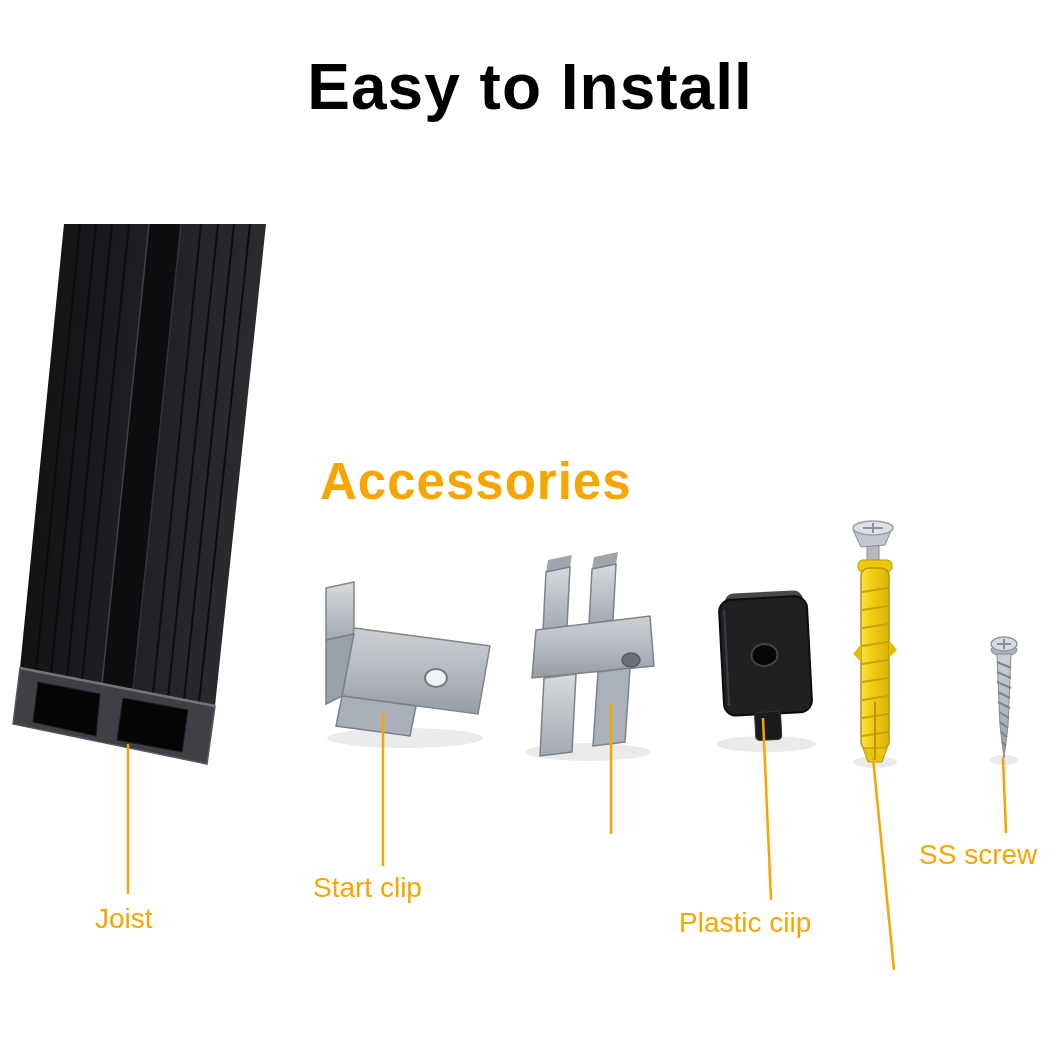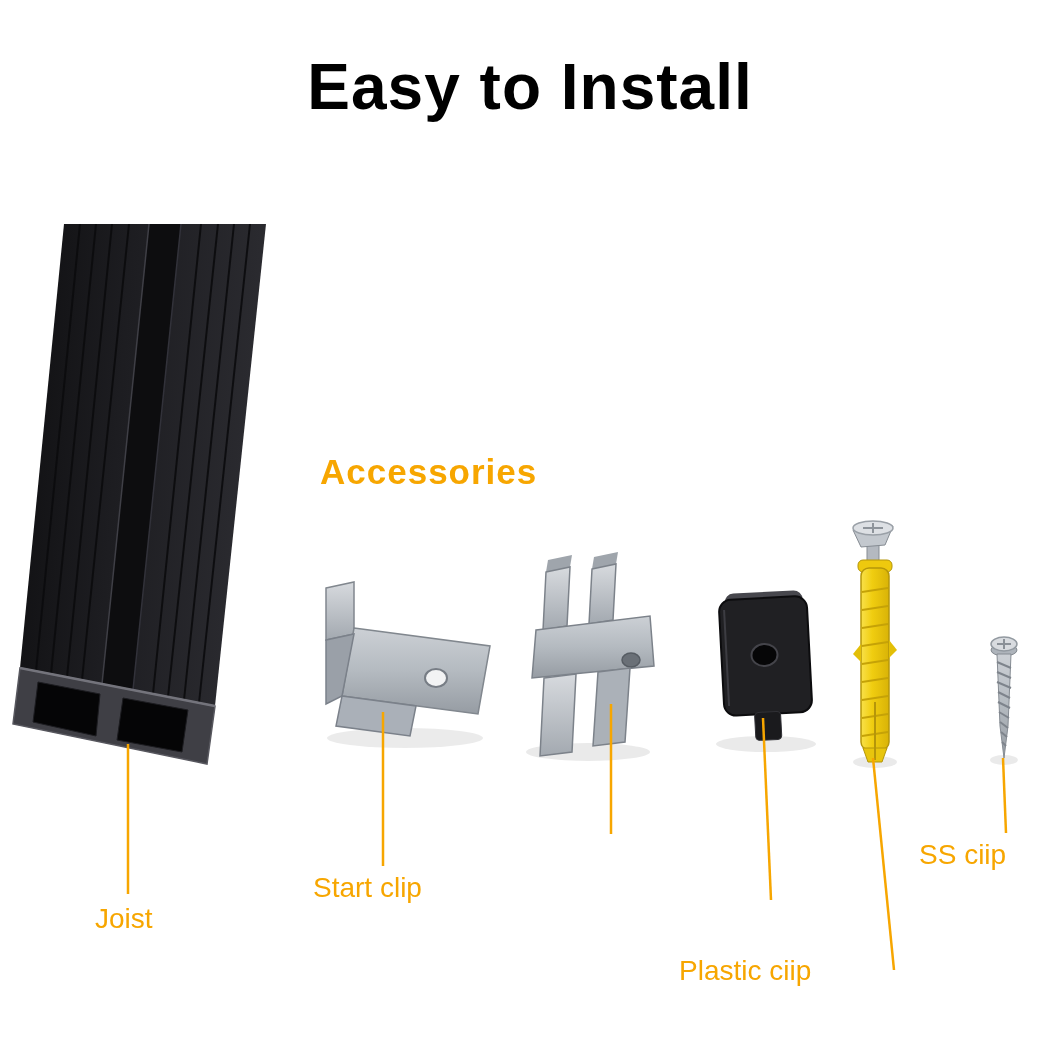"Accessories" .accessories-heading { font-size: 35px -> 51px }
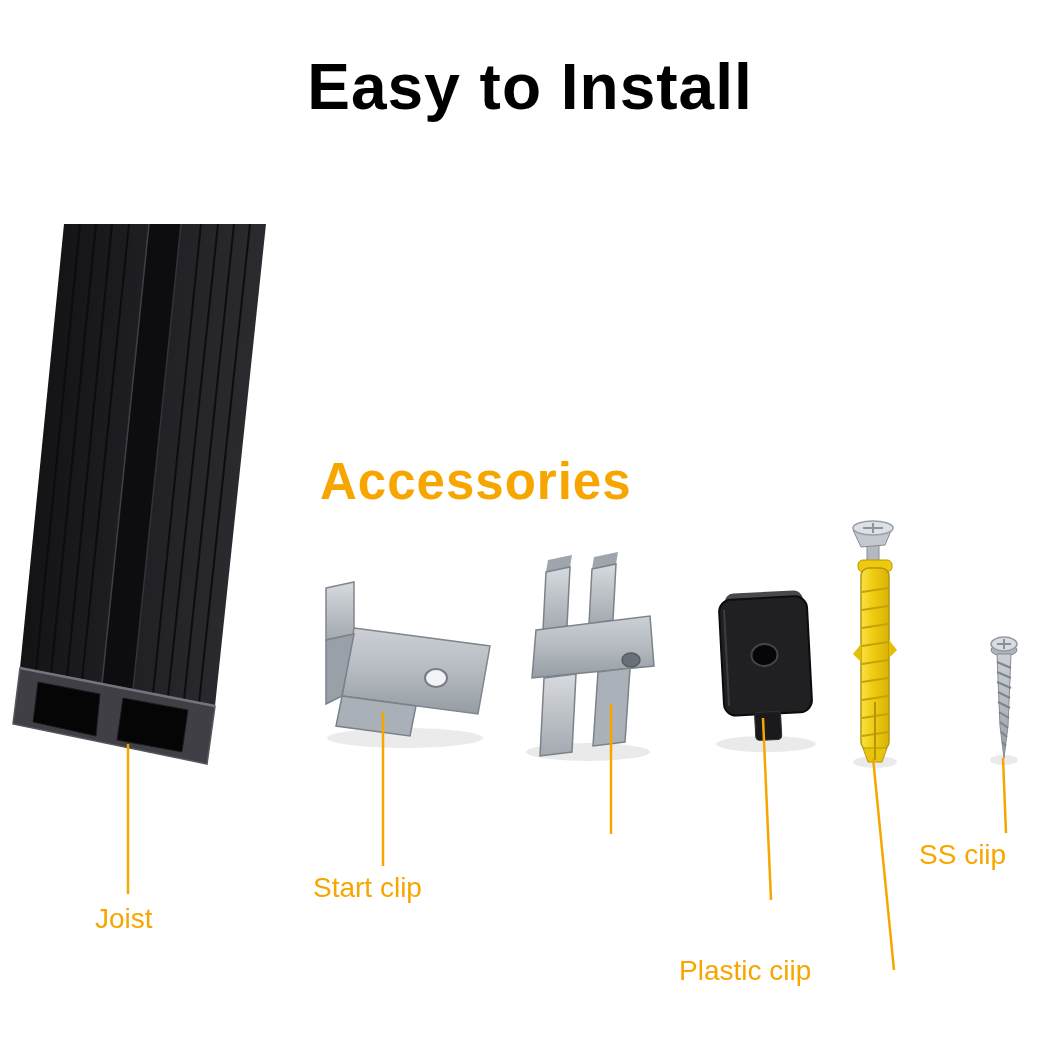"SS ciip" div.part-label { text: ciip -> screw }
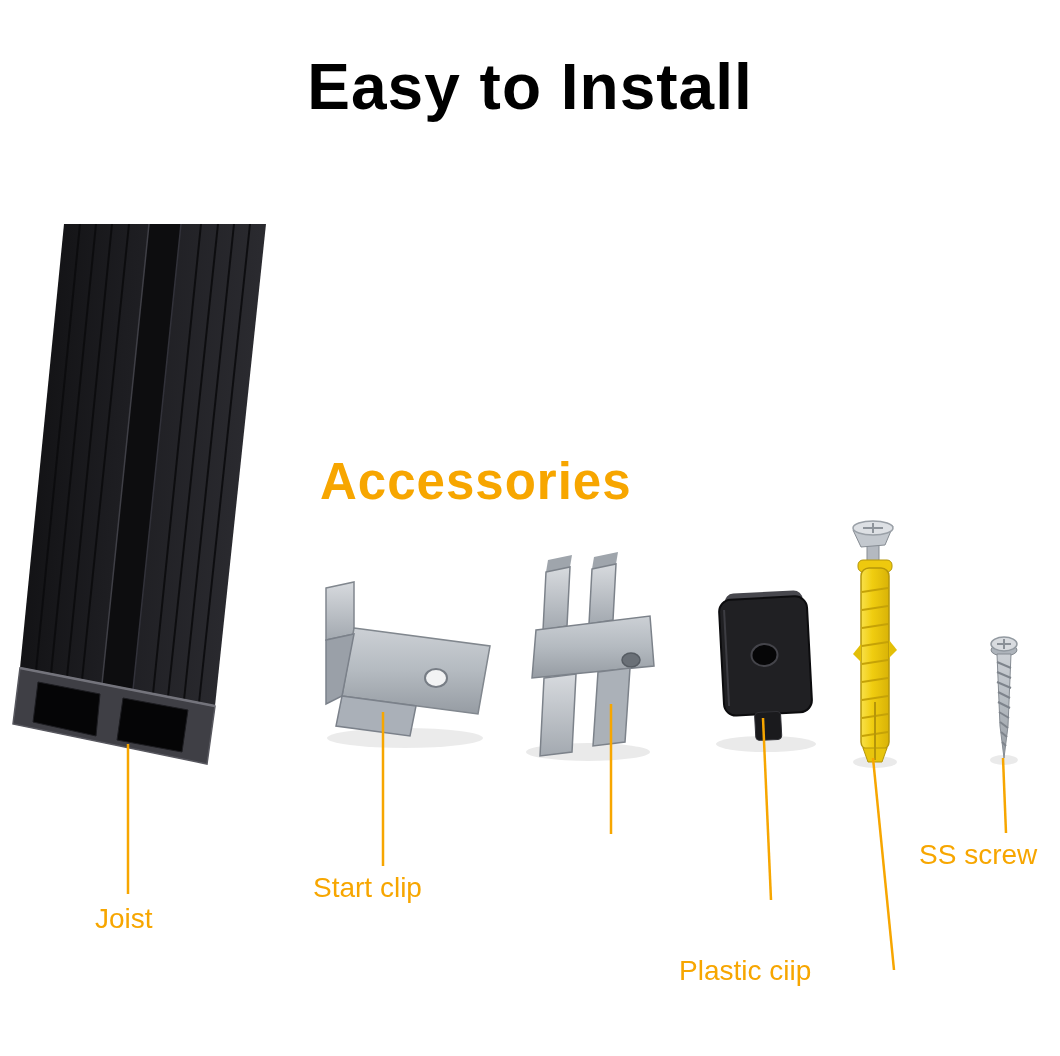"Plastic ciip" .label-plastic { top: 955px -> 907px }
